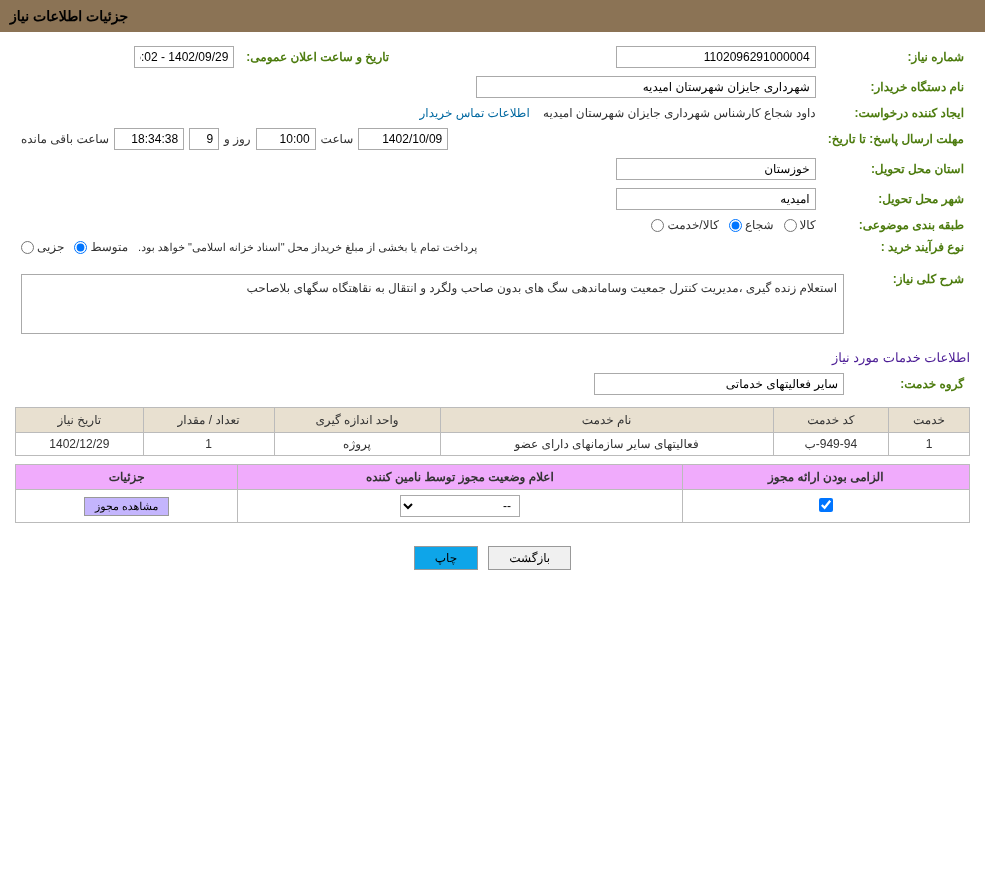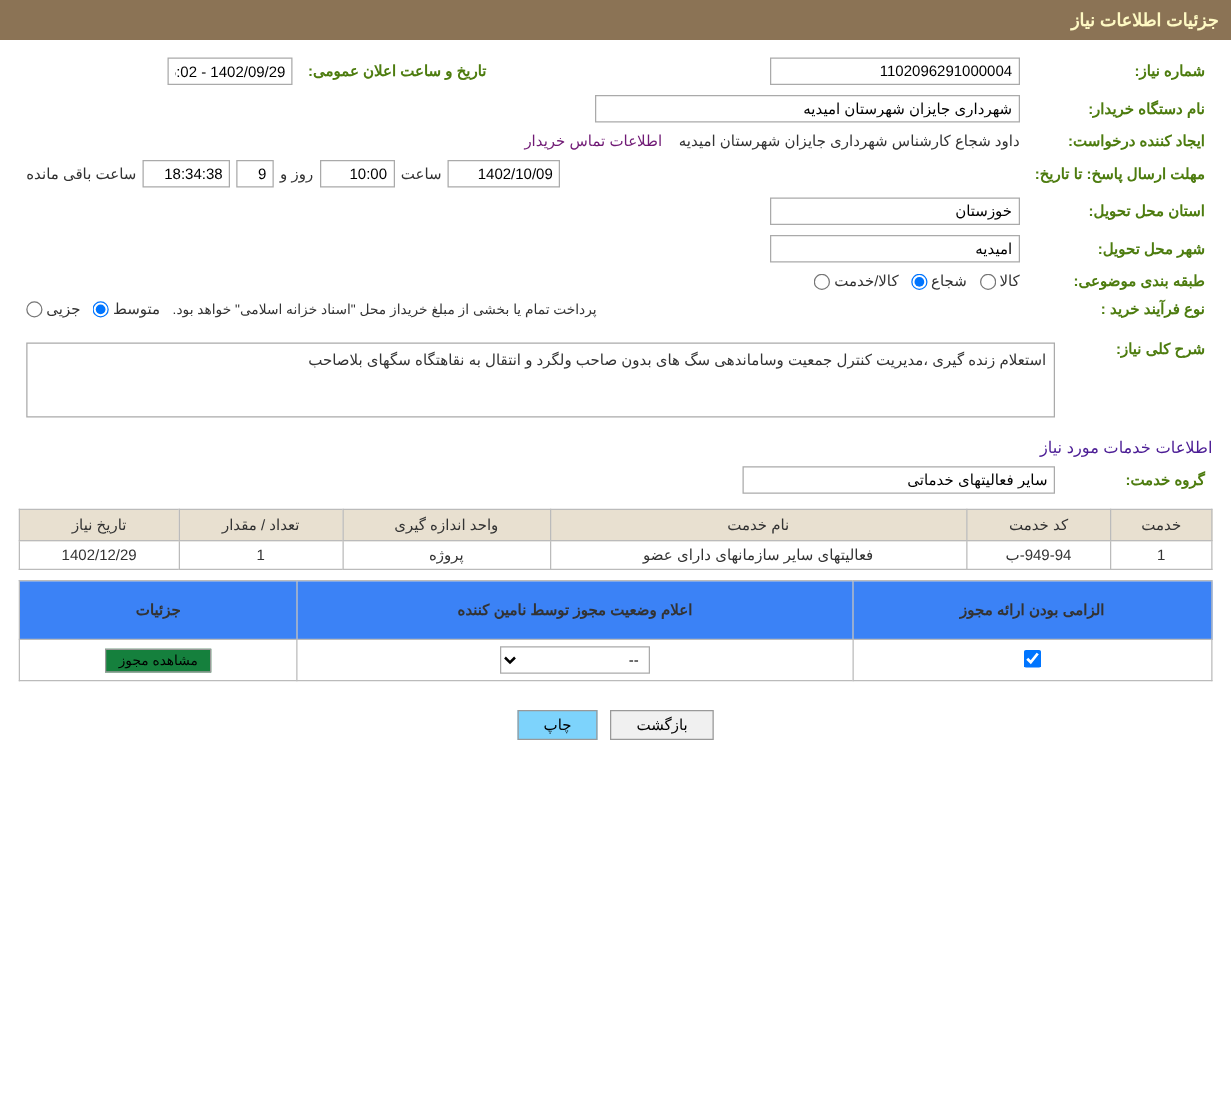"جزئیات اطلاعات نیاز" .header-bar { color: #fef9c3 -> #000000; text-align: right -> left }
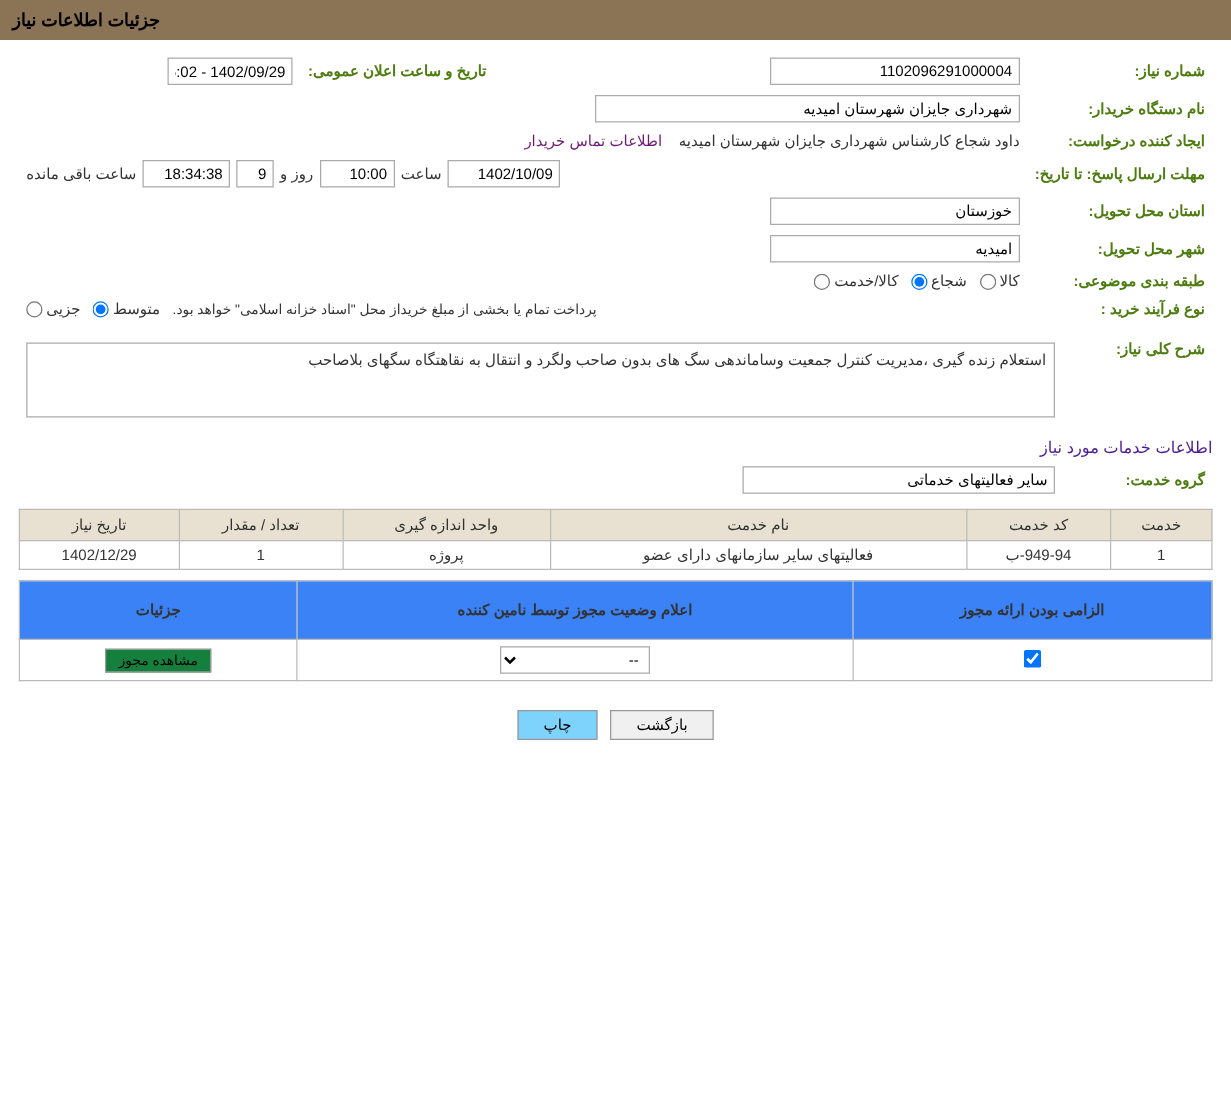"اطلاعات تماس خریدار" .link-blue { color: #701a75 -> #0369a1 }
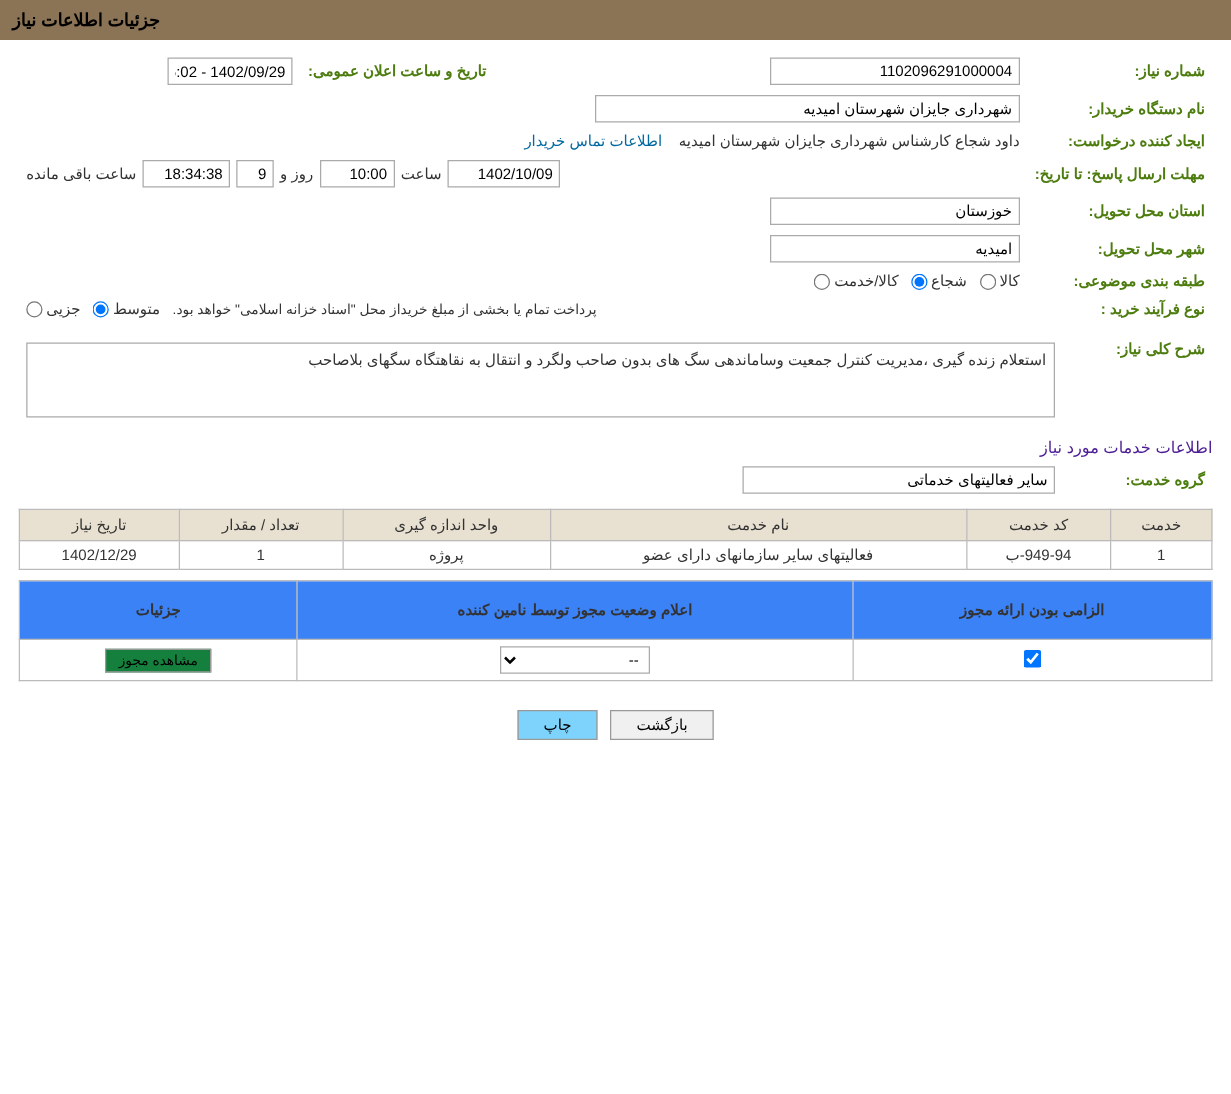"جزئیات" .permissions-table th { background: #3b82f6 -> #f0abfc; padding: 16px 8px -> 5px 8px }
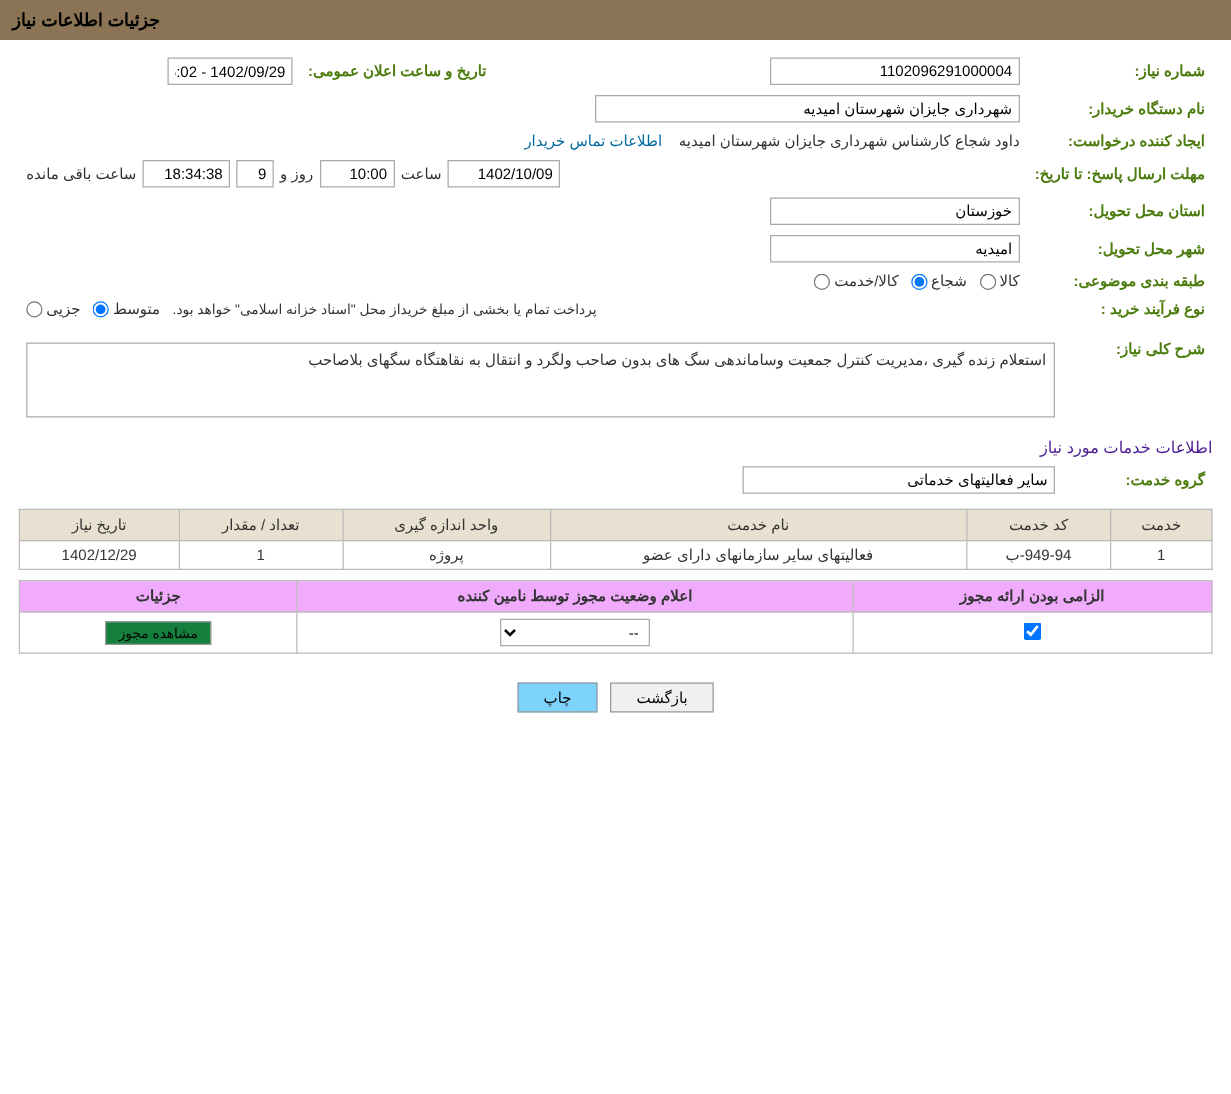"مشاهده مجوز" .btn { background: #15803d -> #c4b5fd }
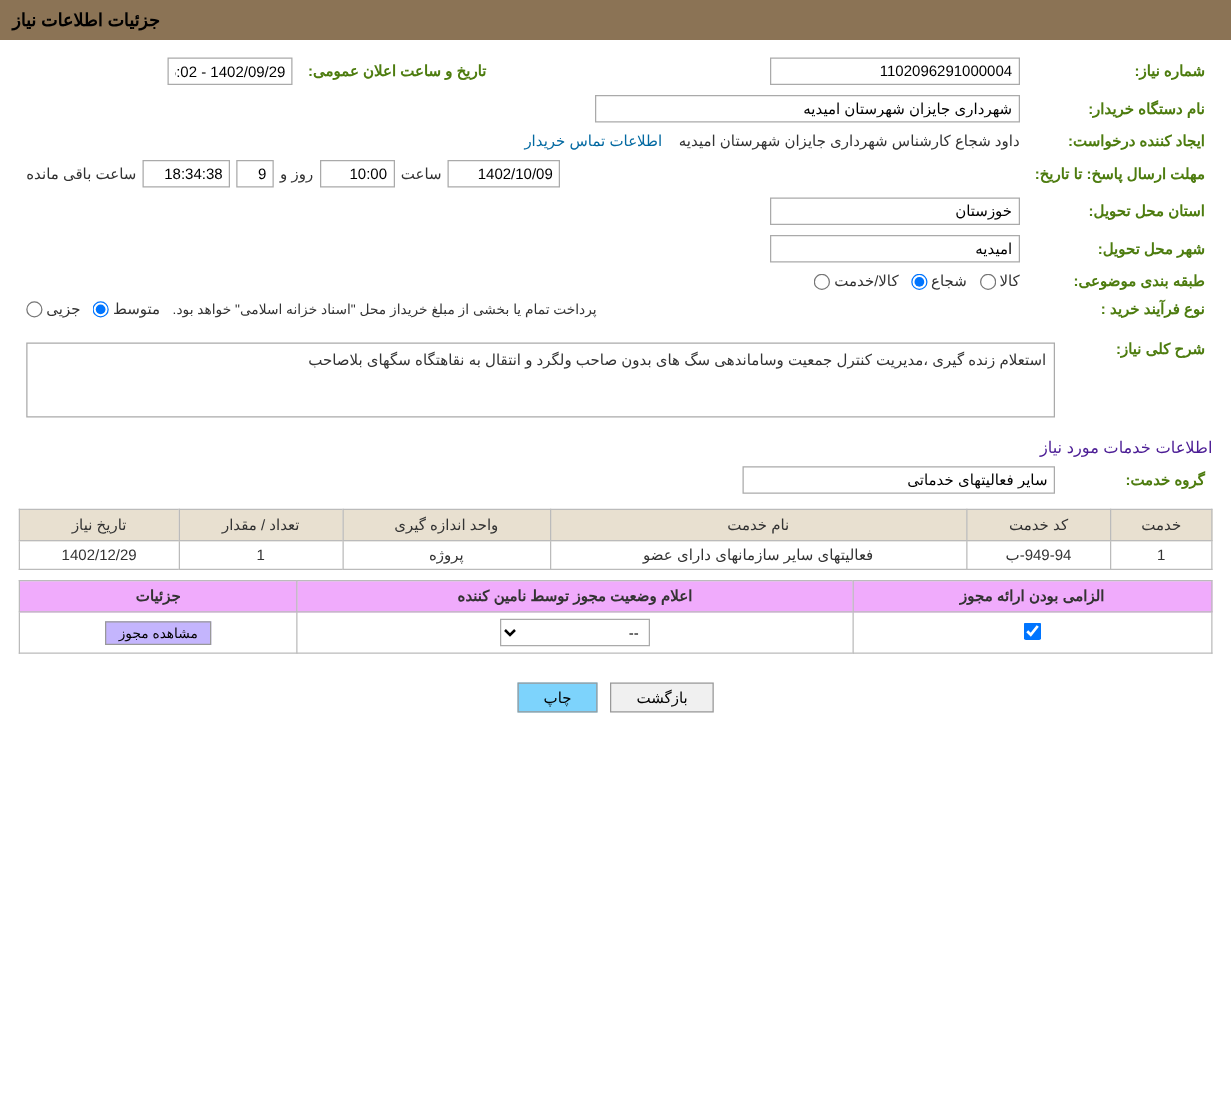"چاپ" .btn-print { background: #7dd3fc -> #0ea5e9 }
